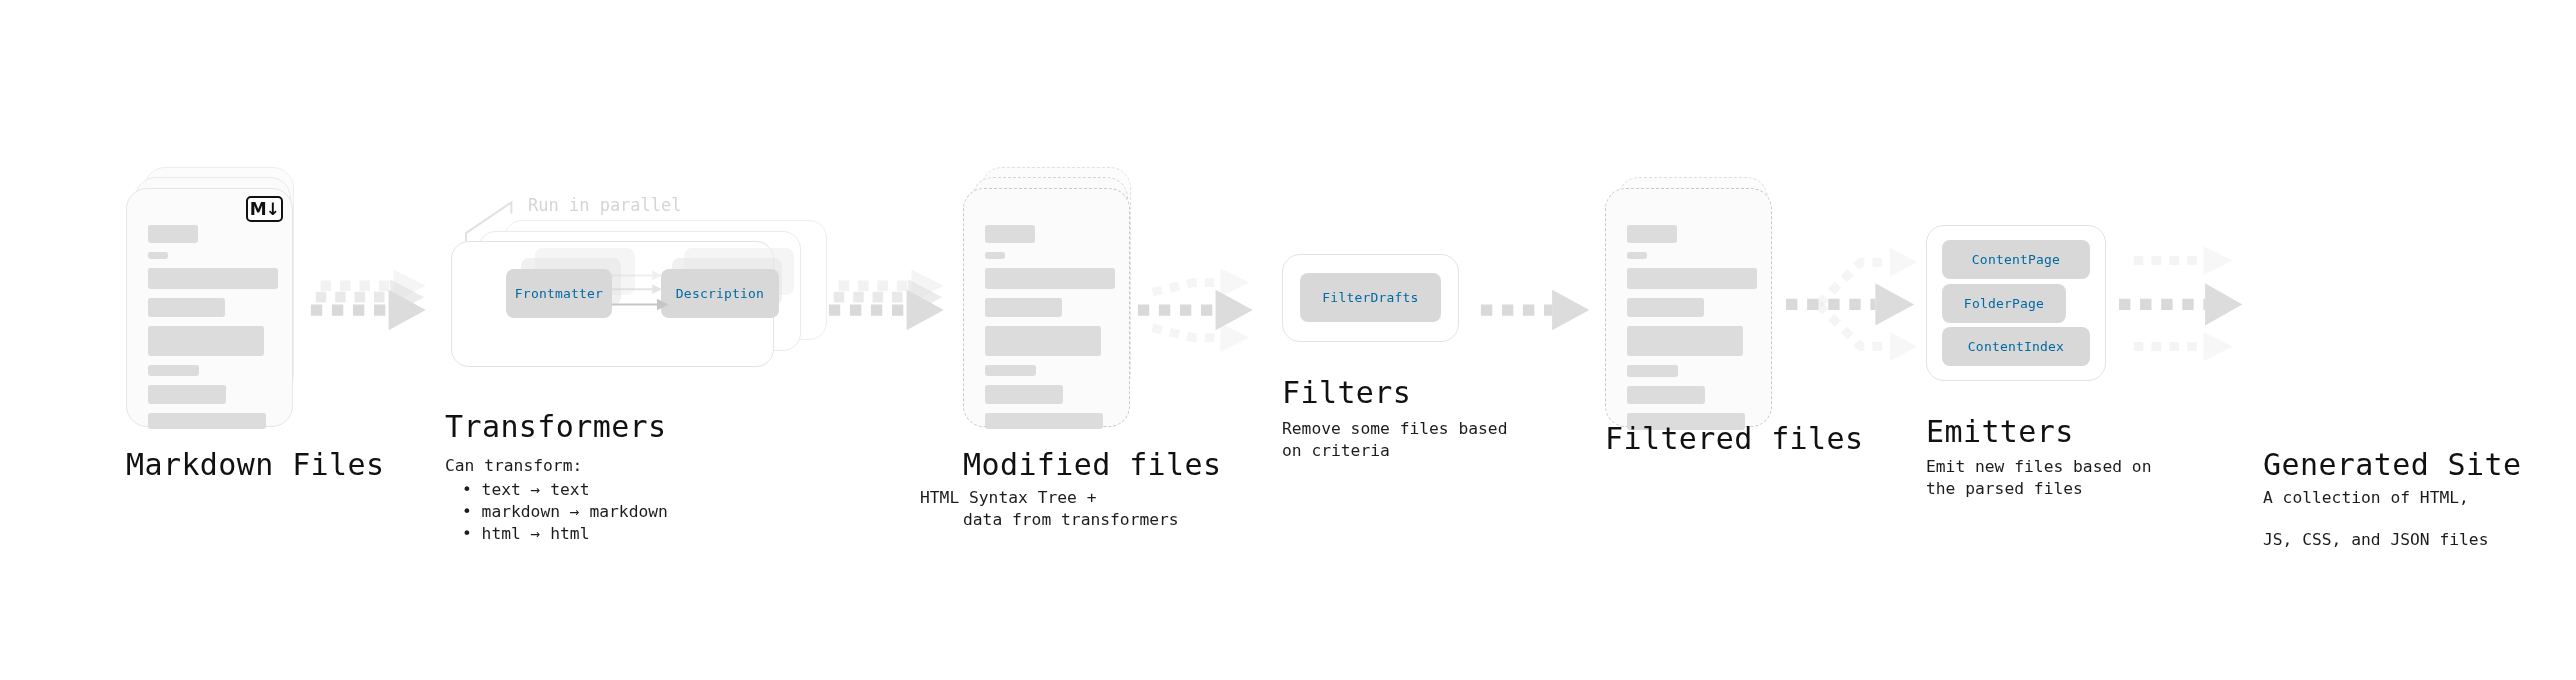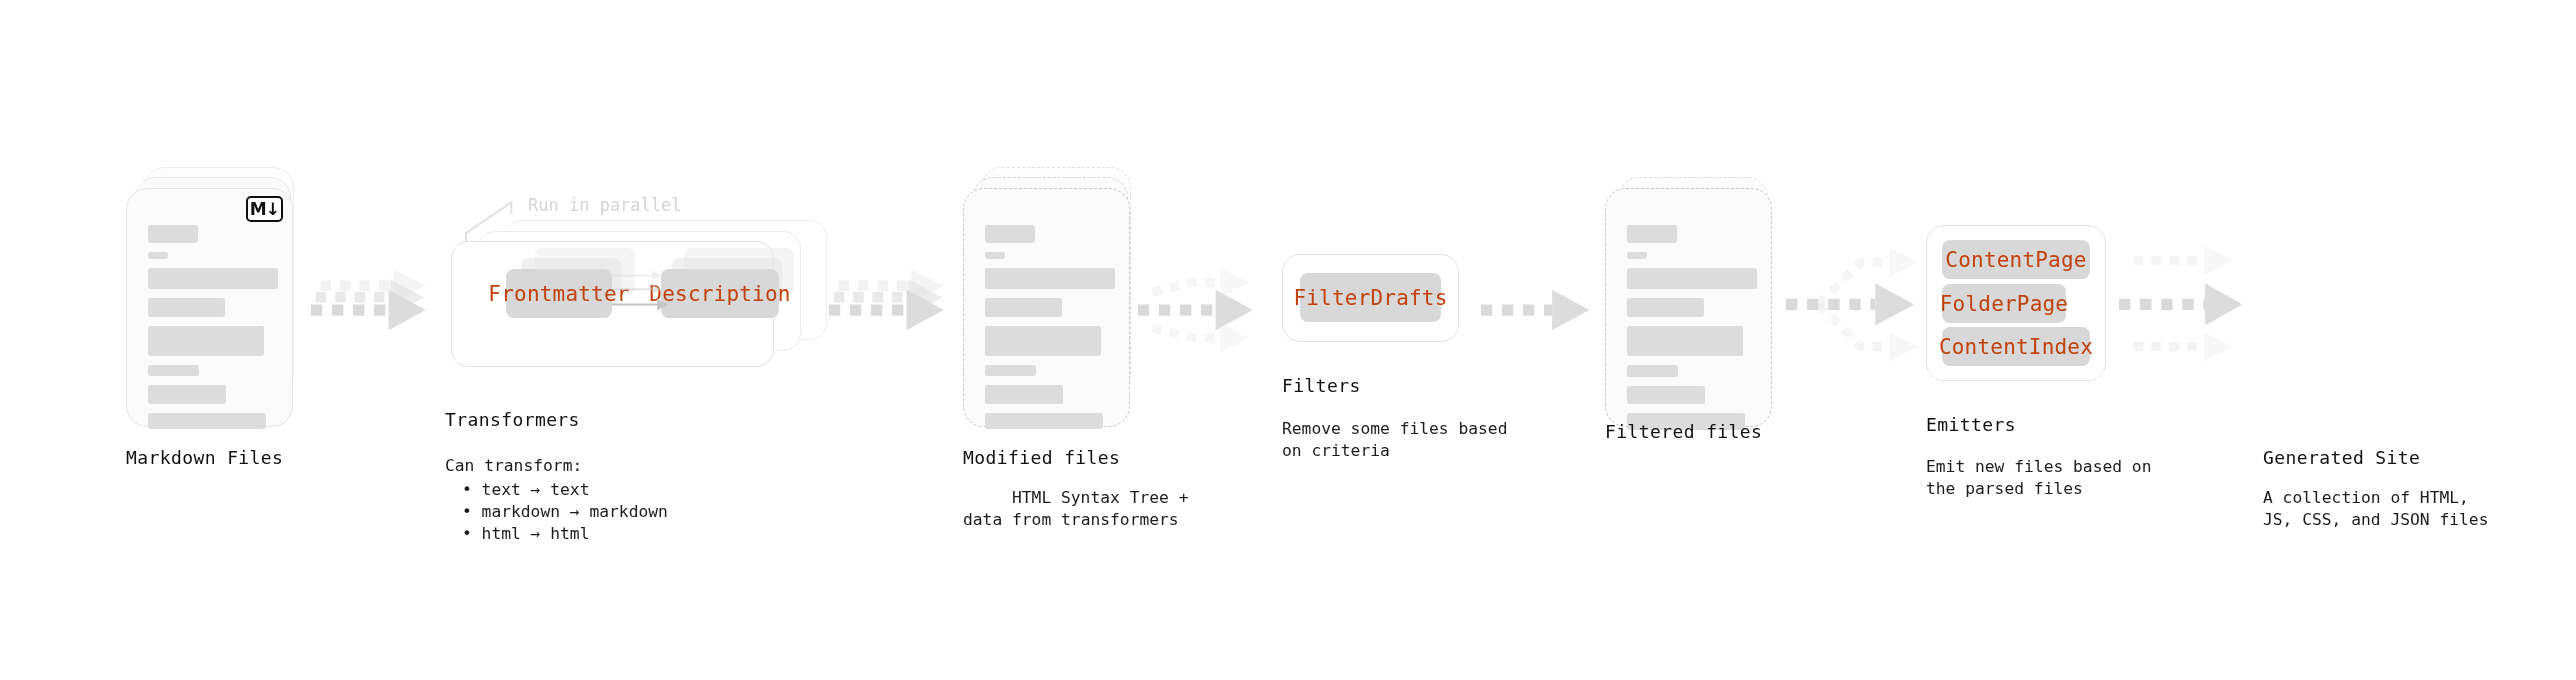"ContentPage" .chip { color: #c2410c -> #0369a1; font-size: 21px -> 13px }
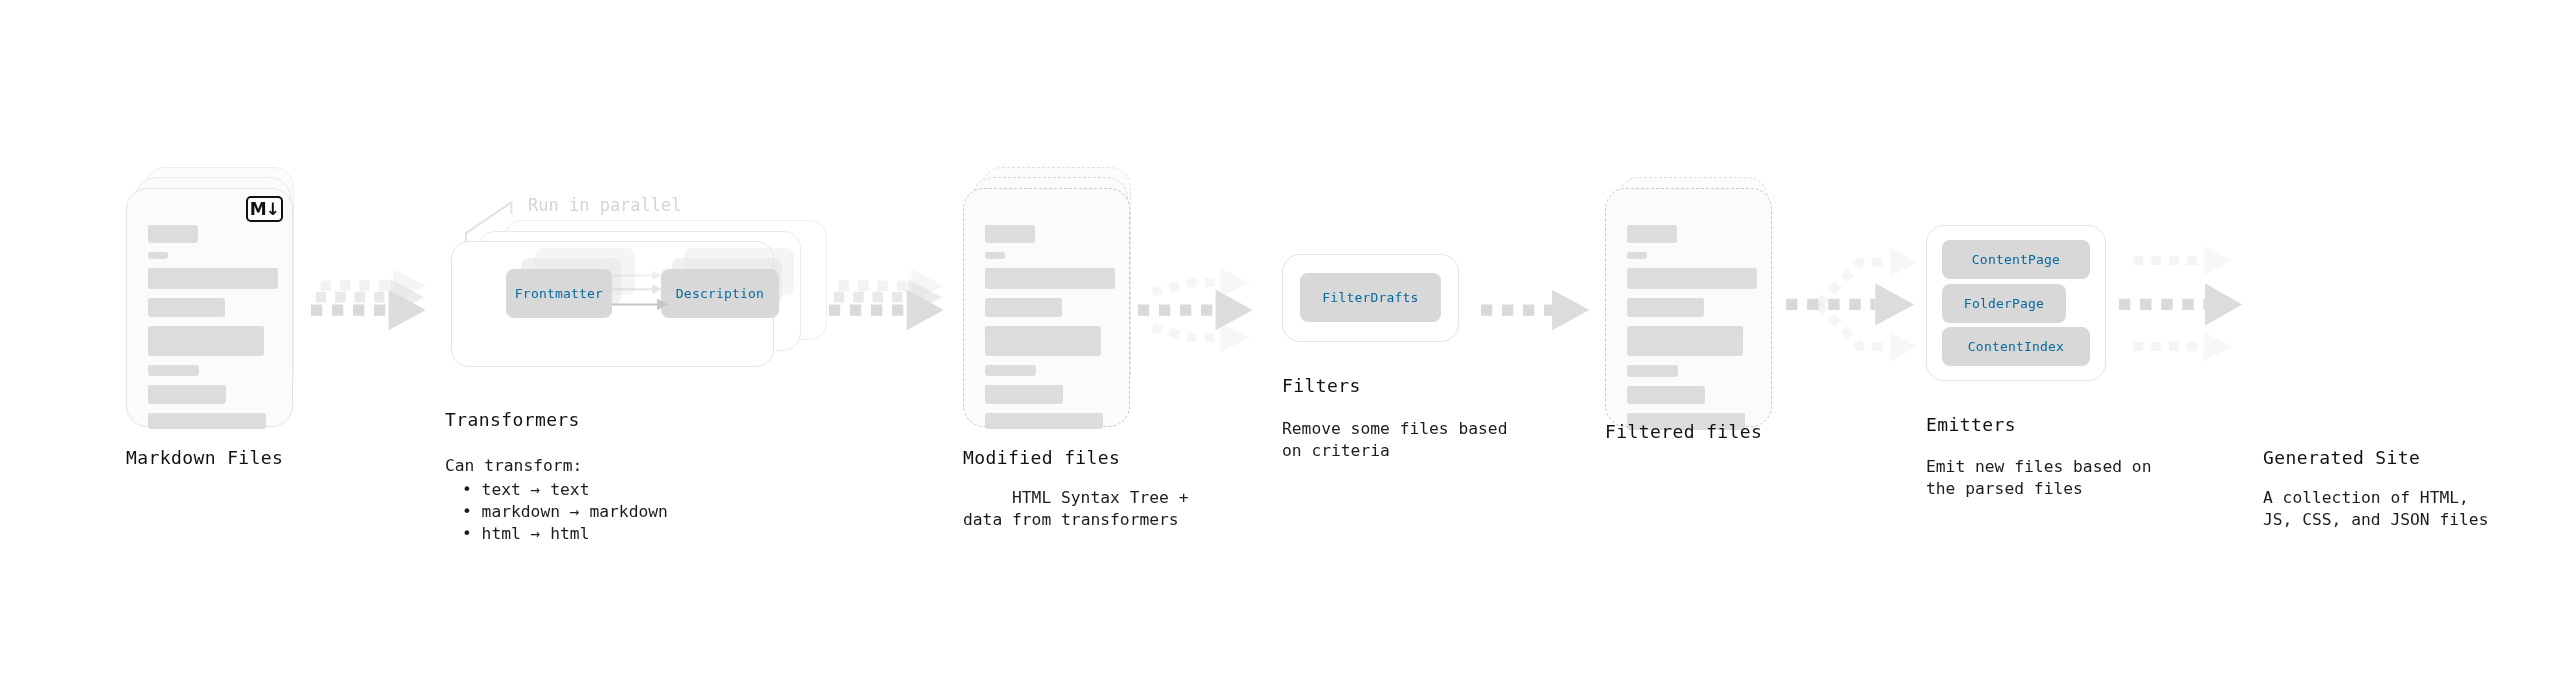"Filters" .title { font-size: 18px -> 30px }
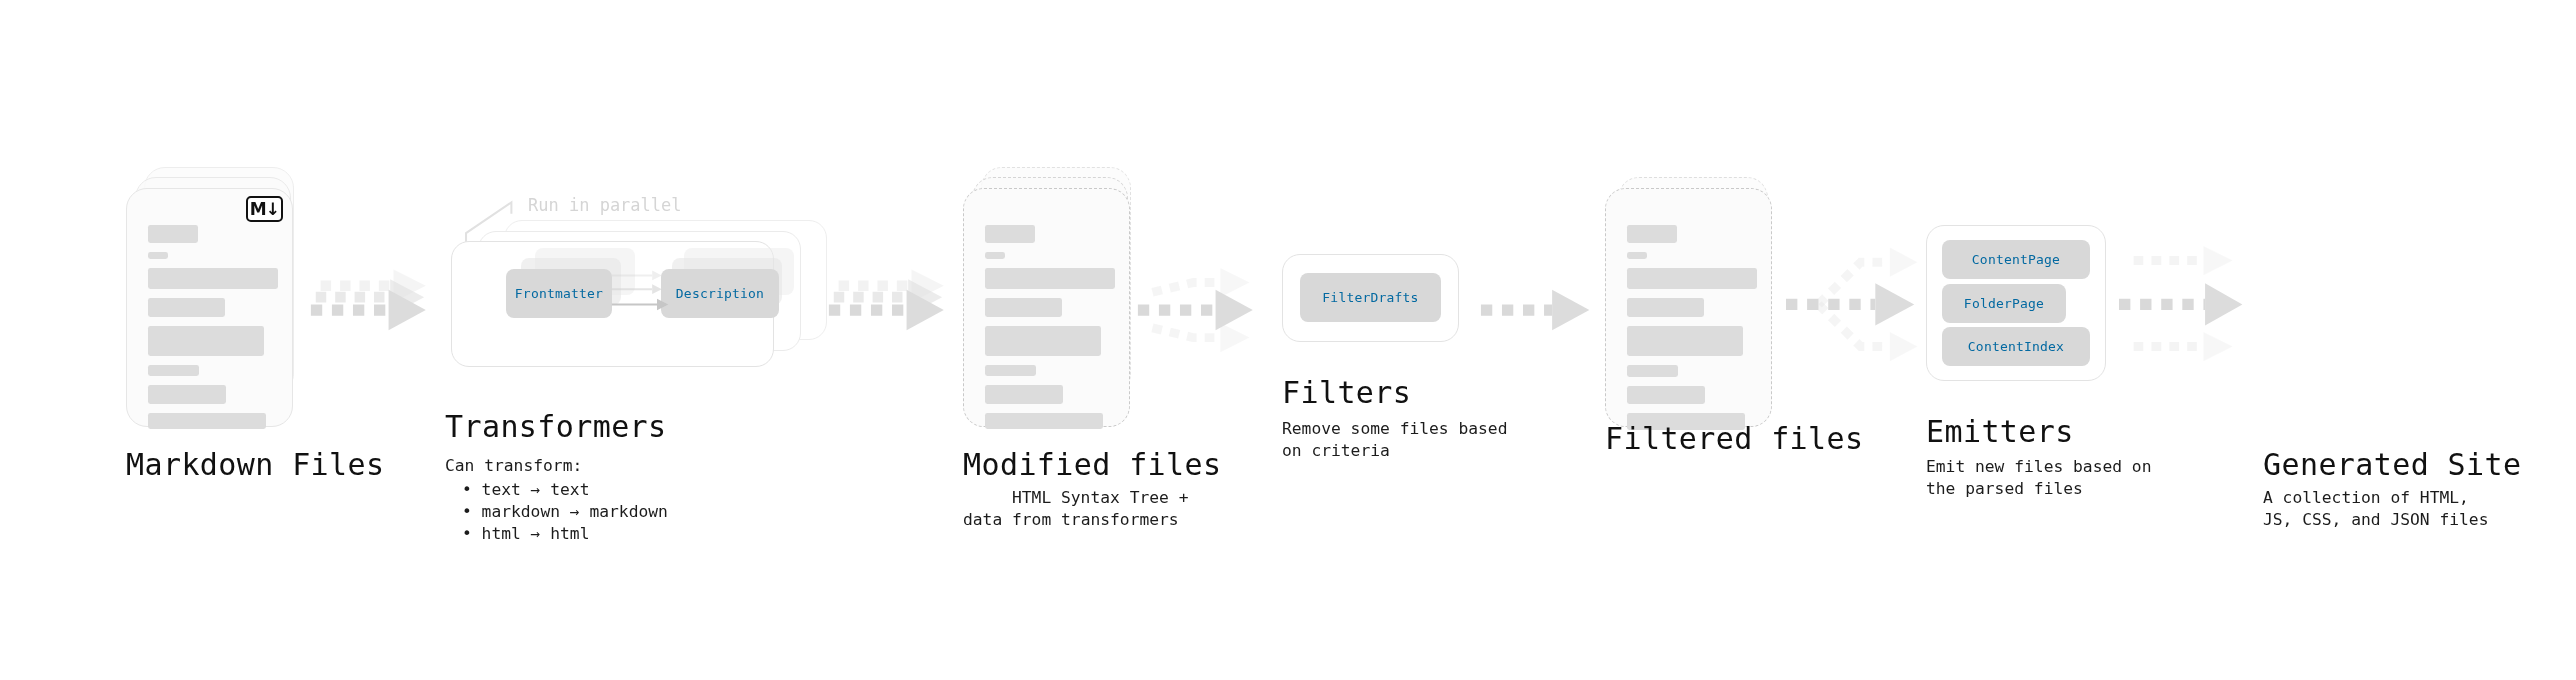"HTML Syntax Tree +" div.sub { left: 1012px -> 920px }
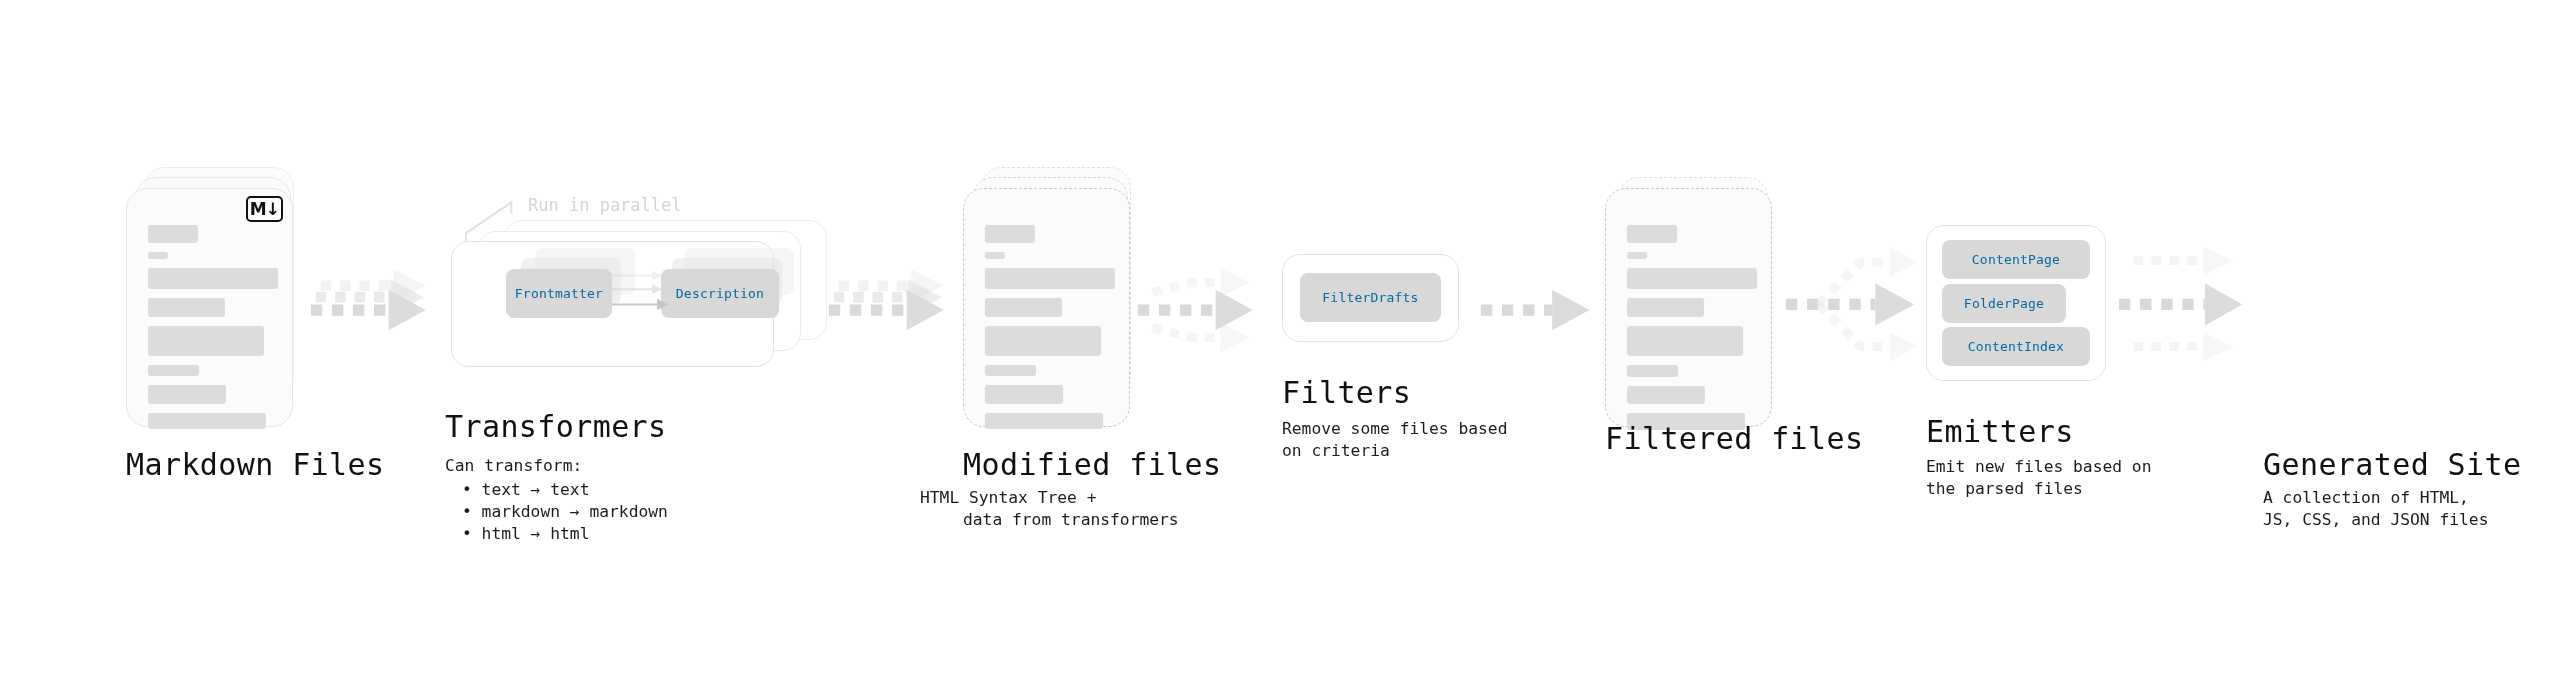"JS, CSS, and JSON files" div.sub { top: 508px -> 528px }
